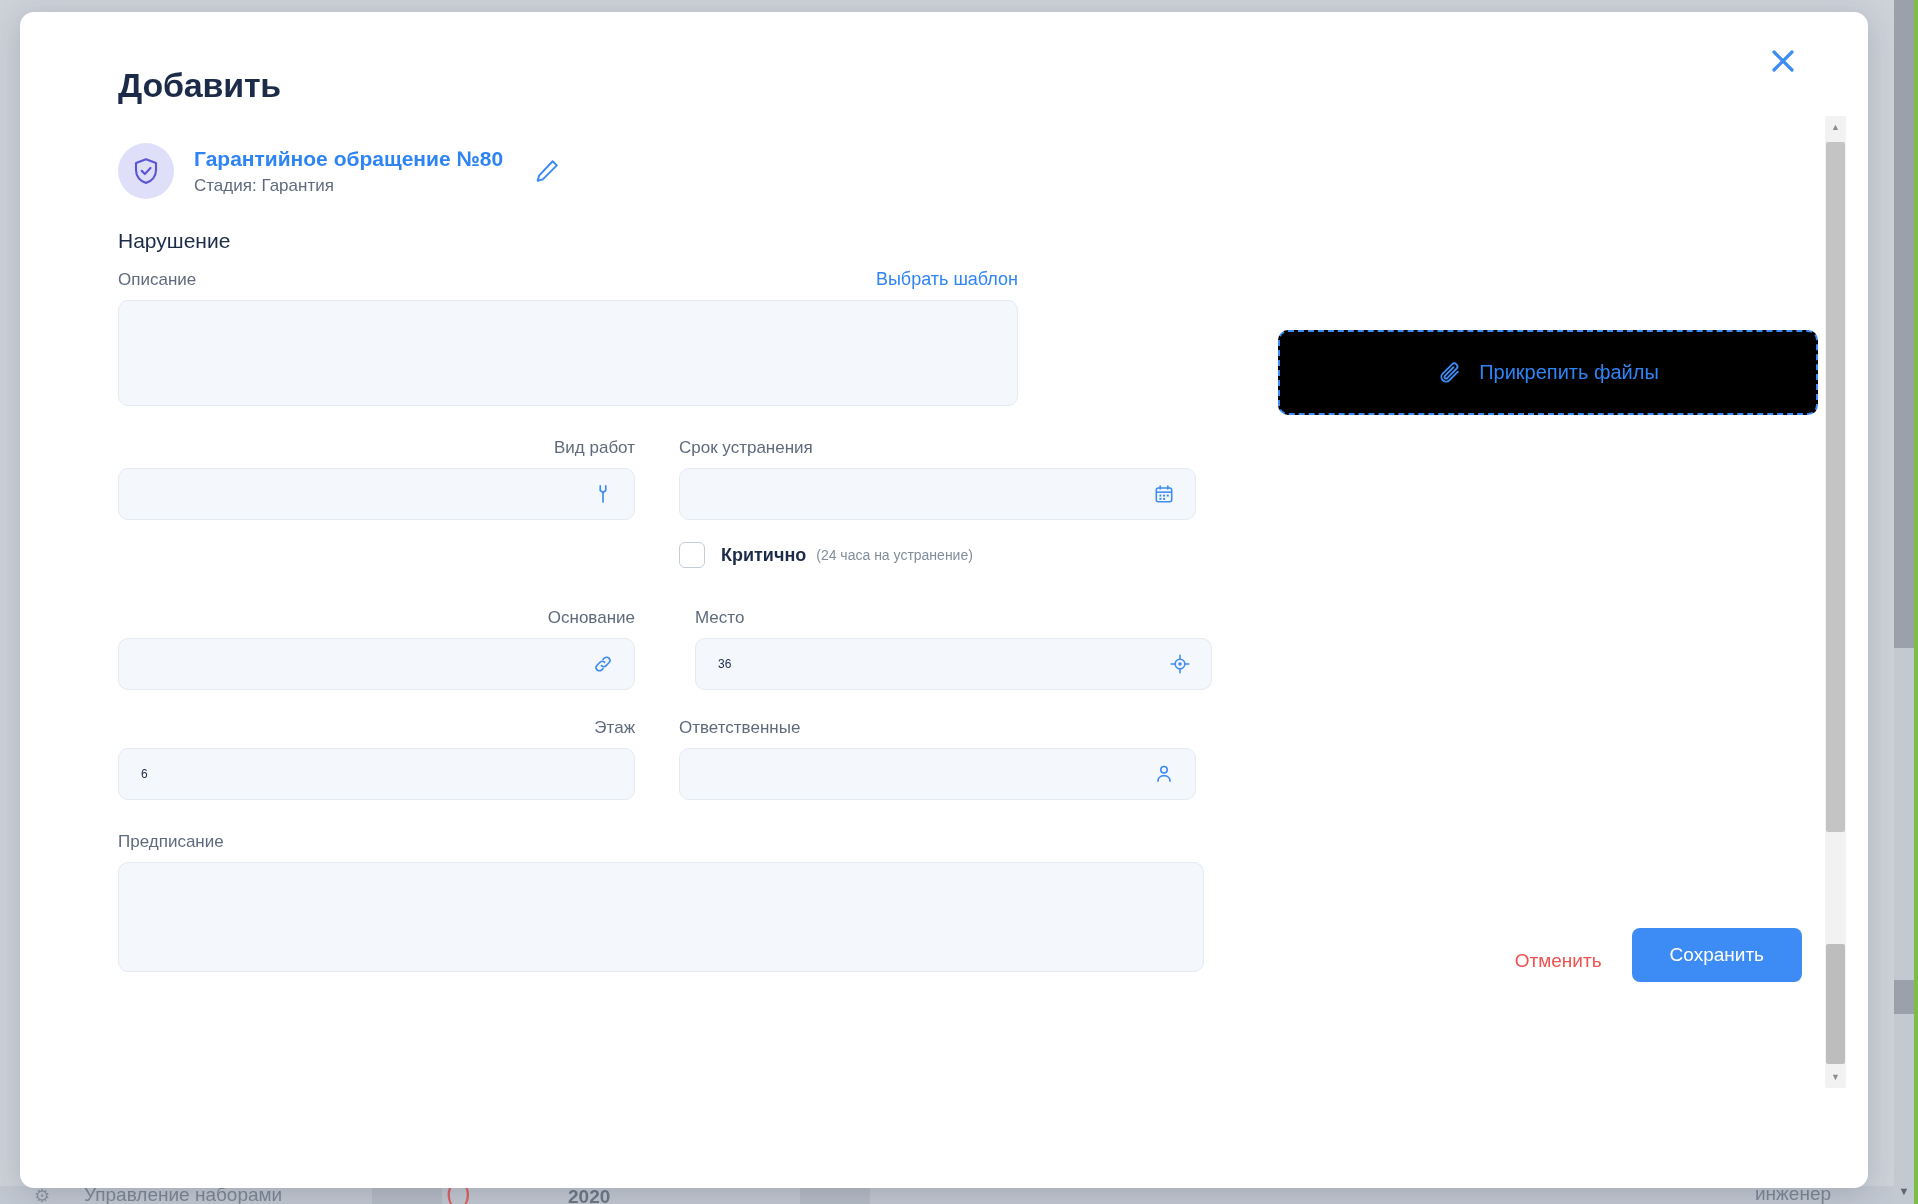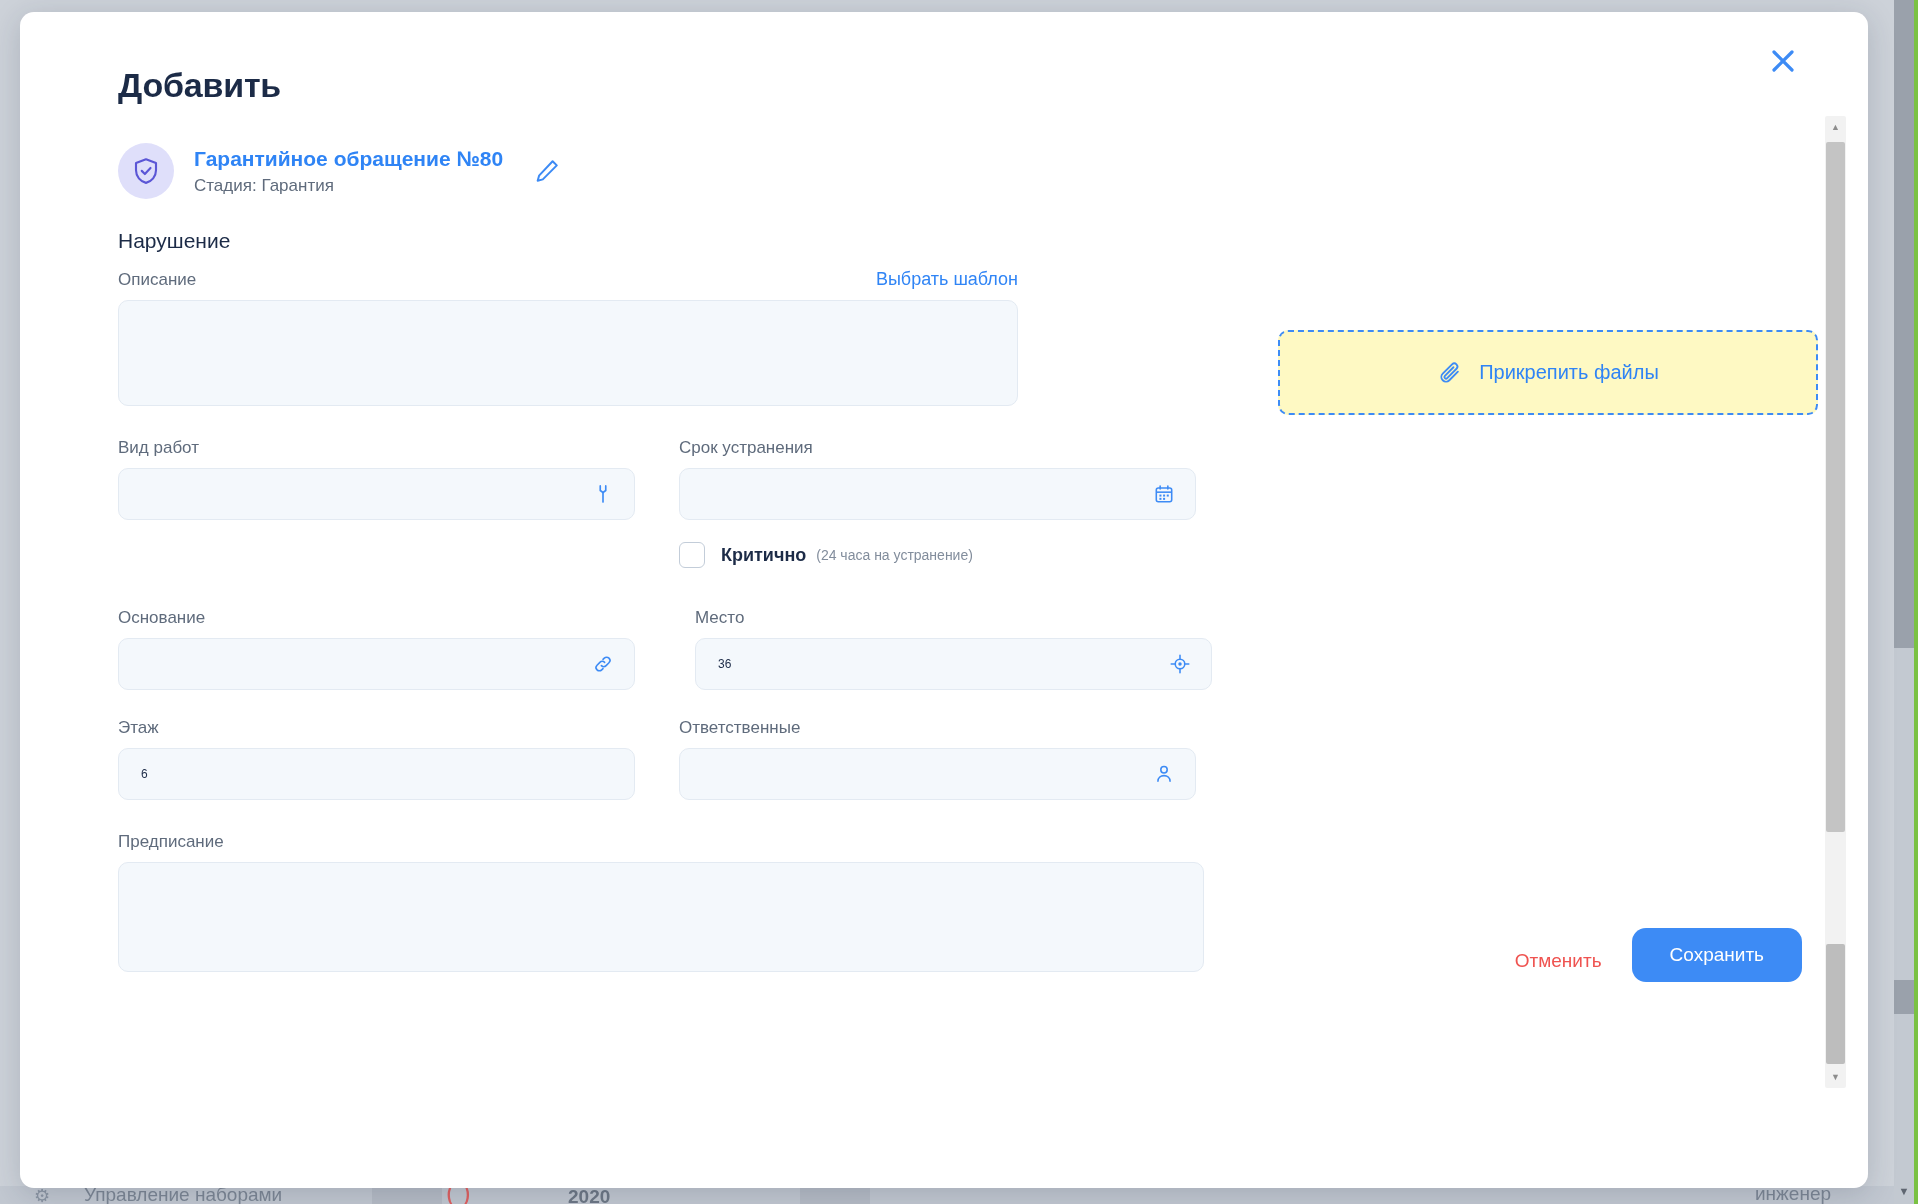"Прикрепить файлы" #attach-zone { background: #fef9c3 -> #000000 }
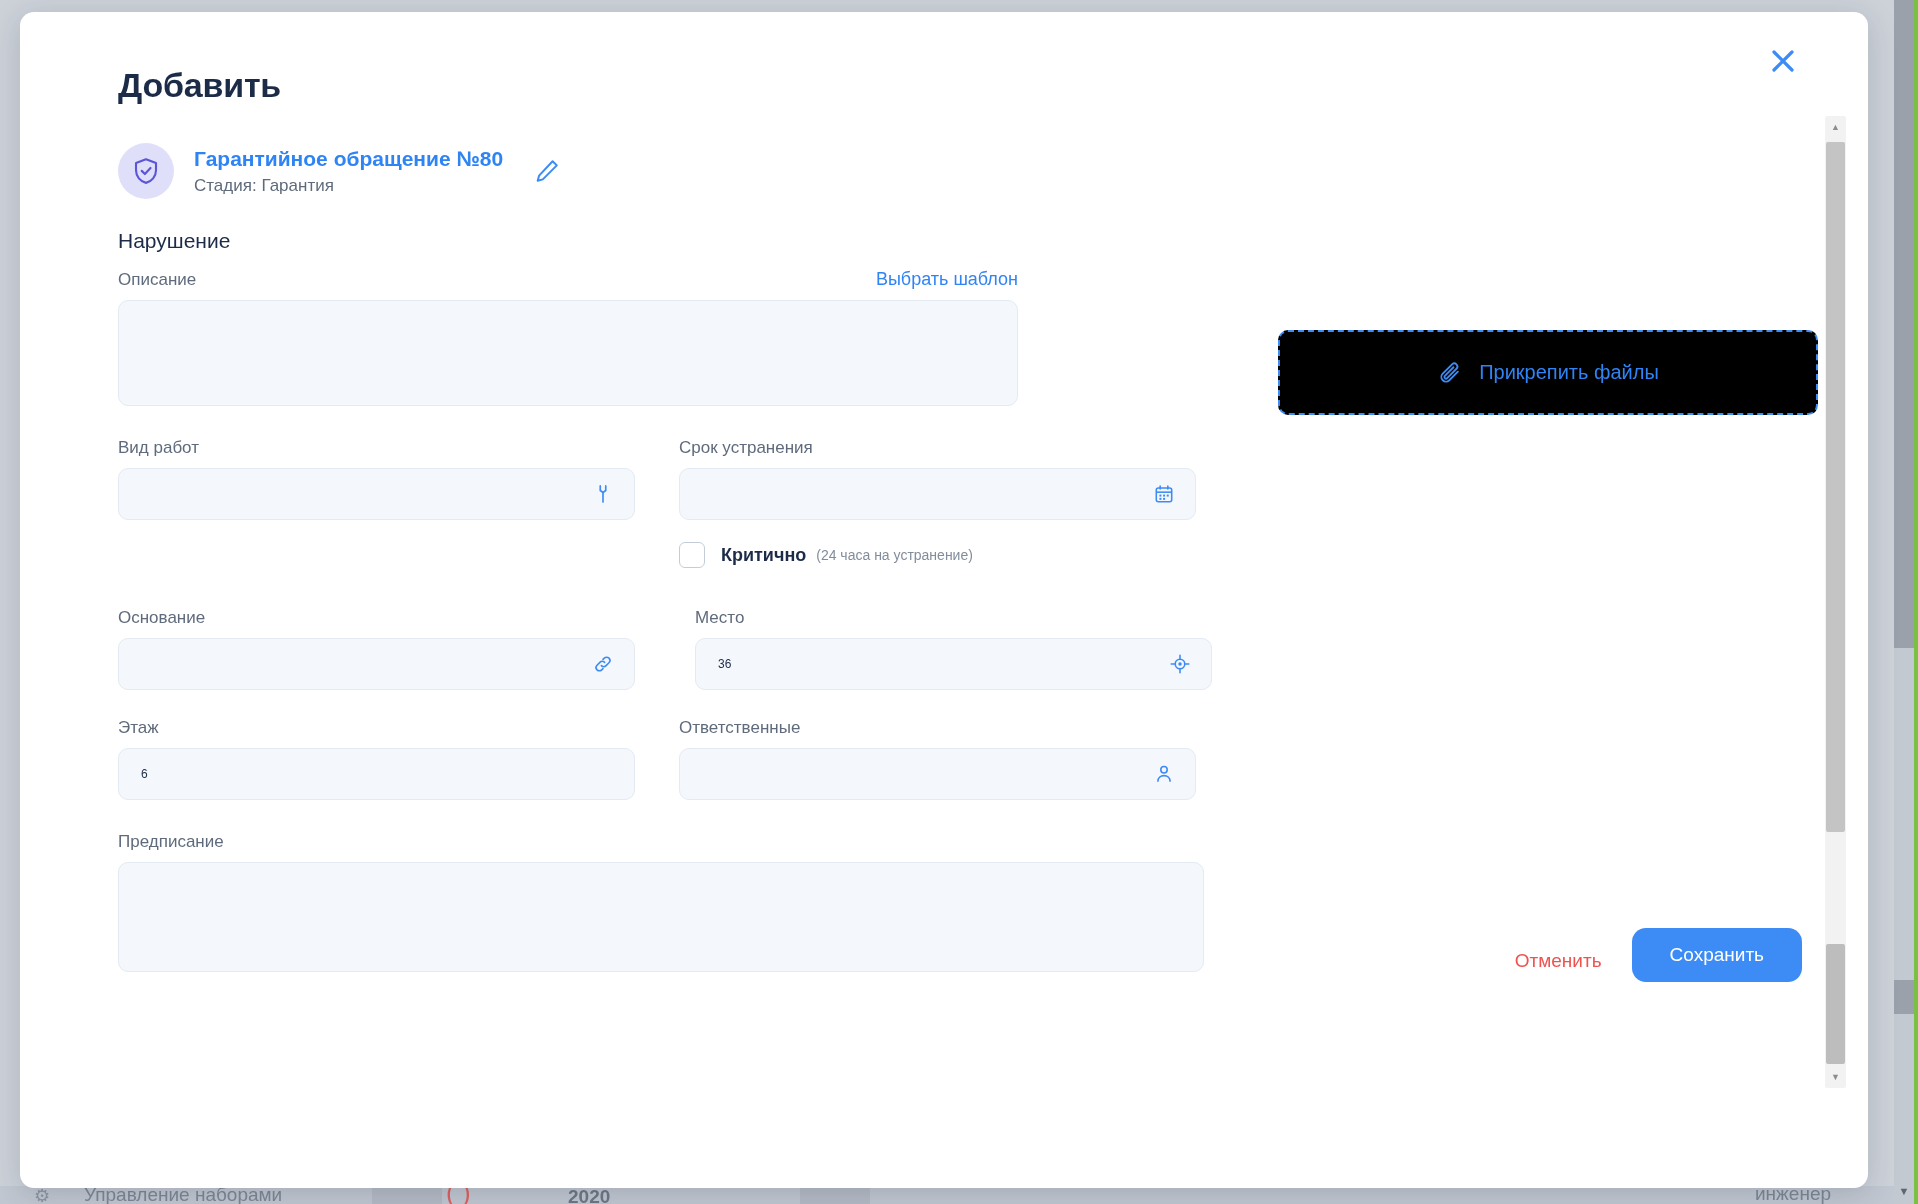"Вид работ" .col-left { text-align: none -> right }
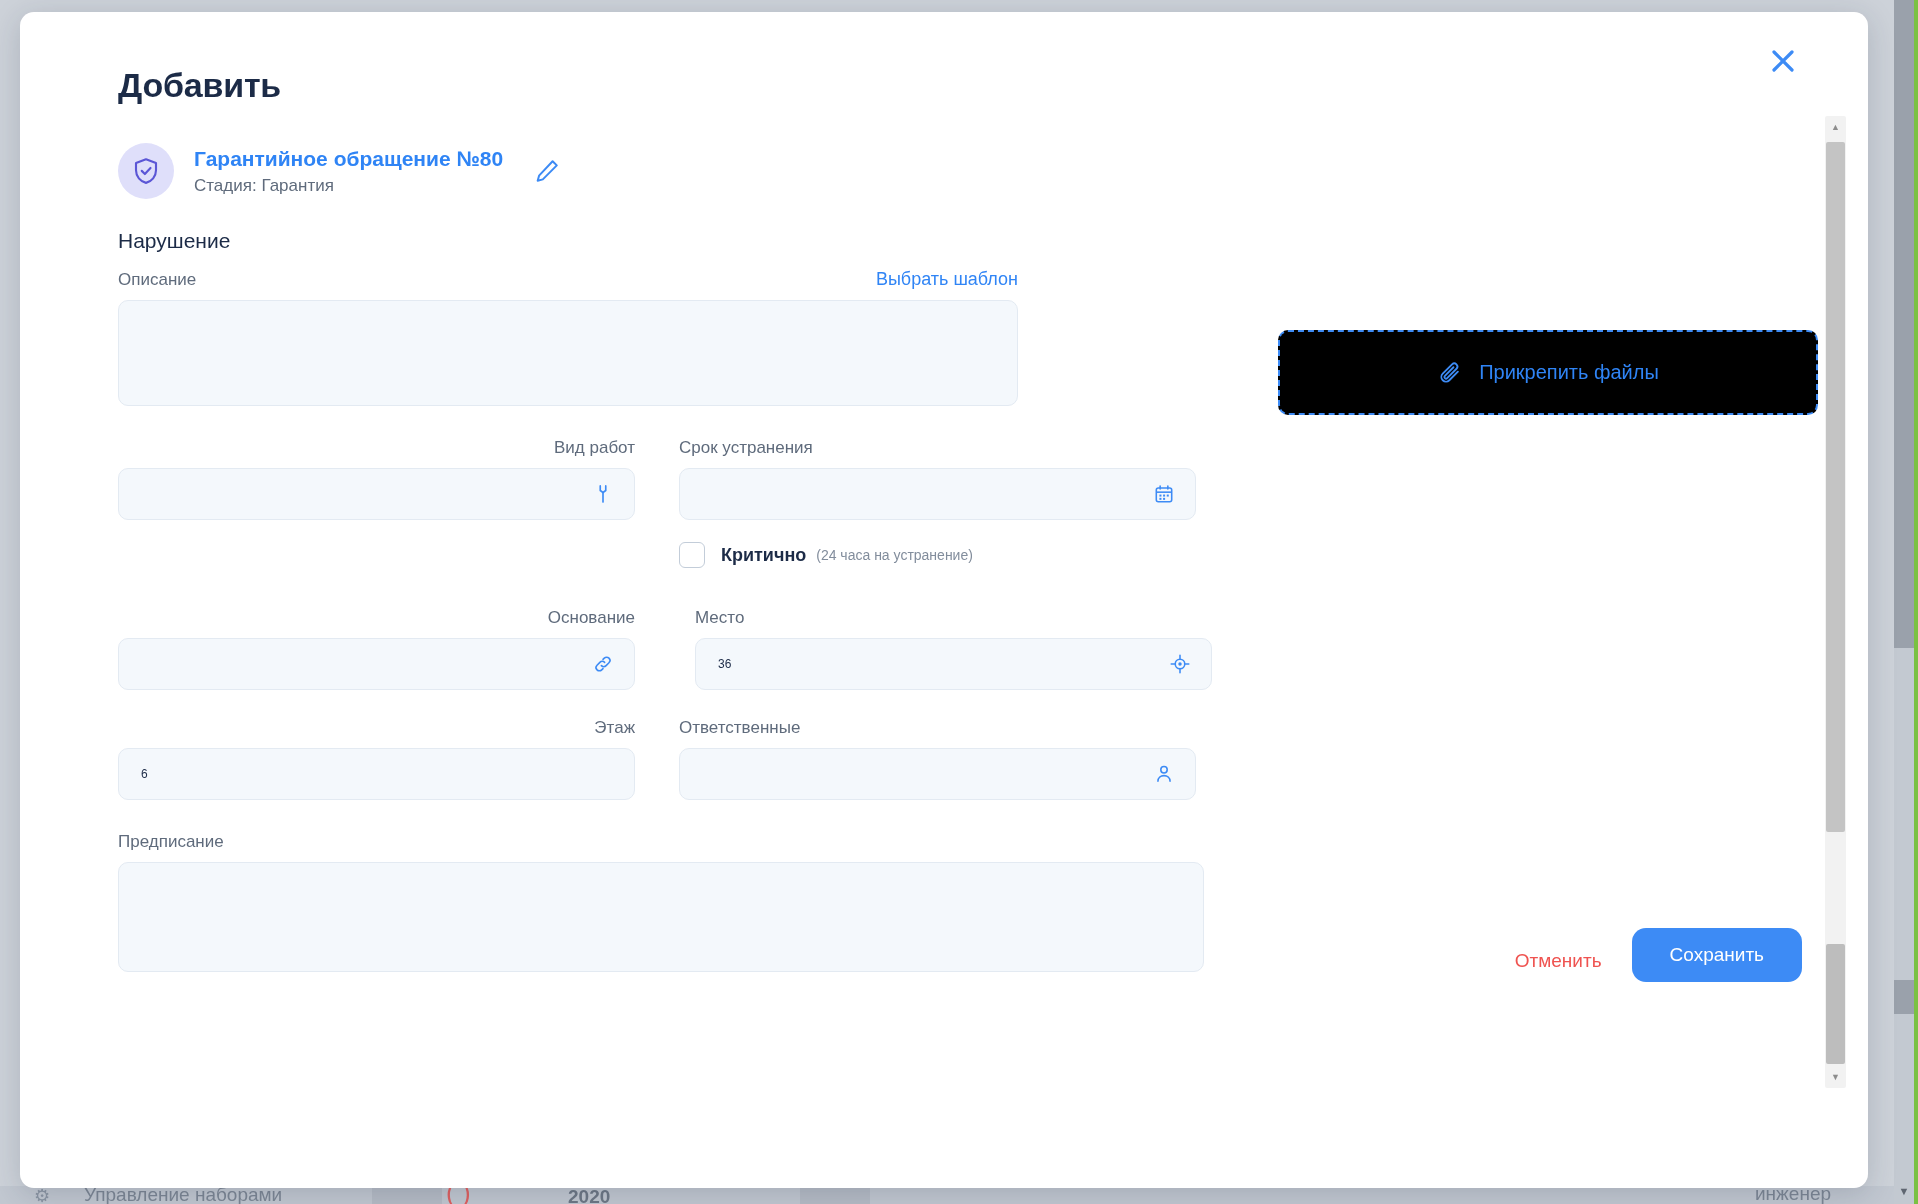"Сохранить" #save-button { border-radius: 14px -> 8px }
